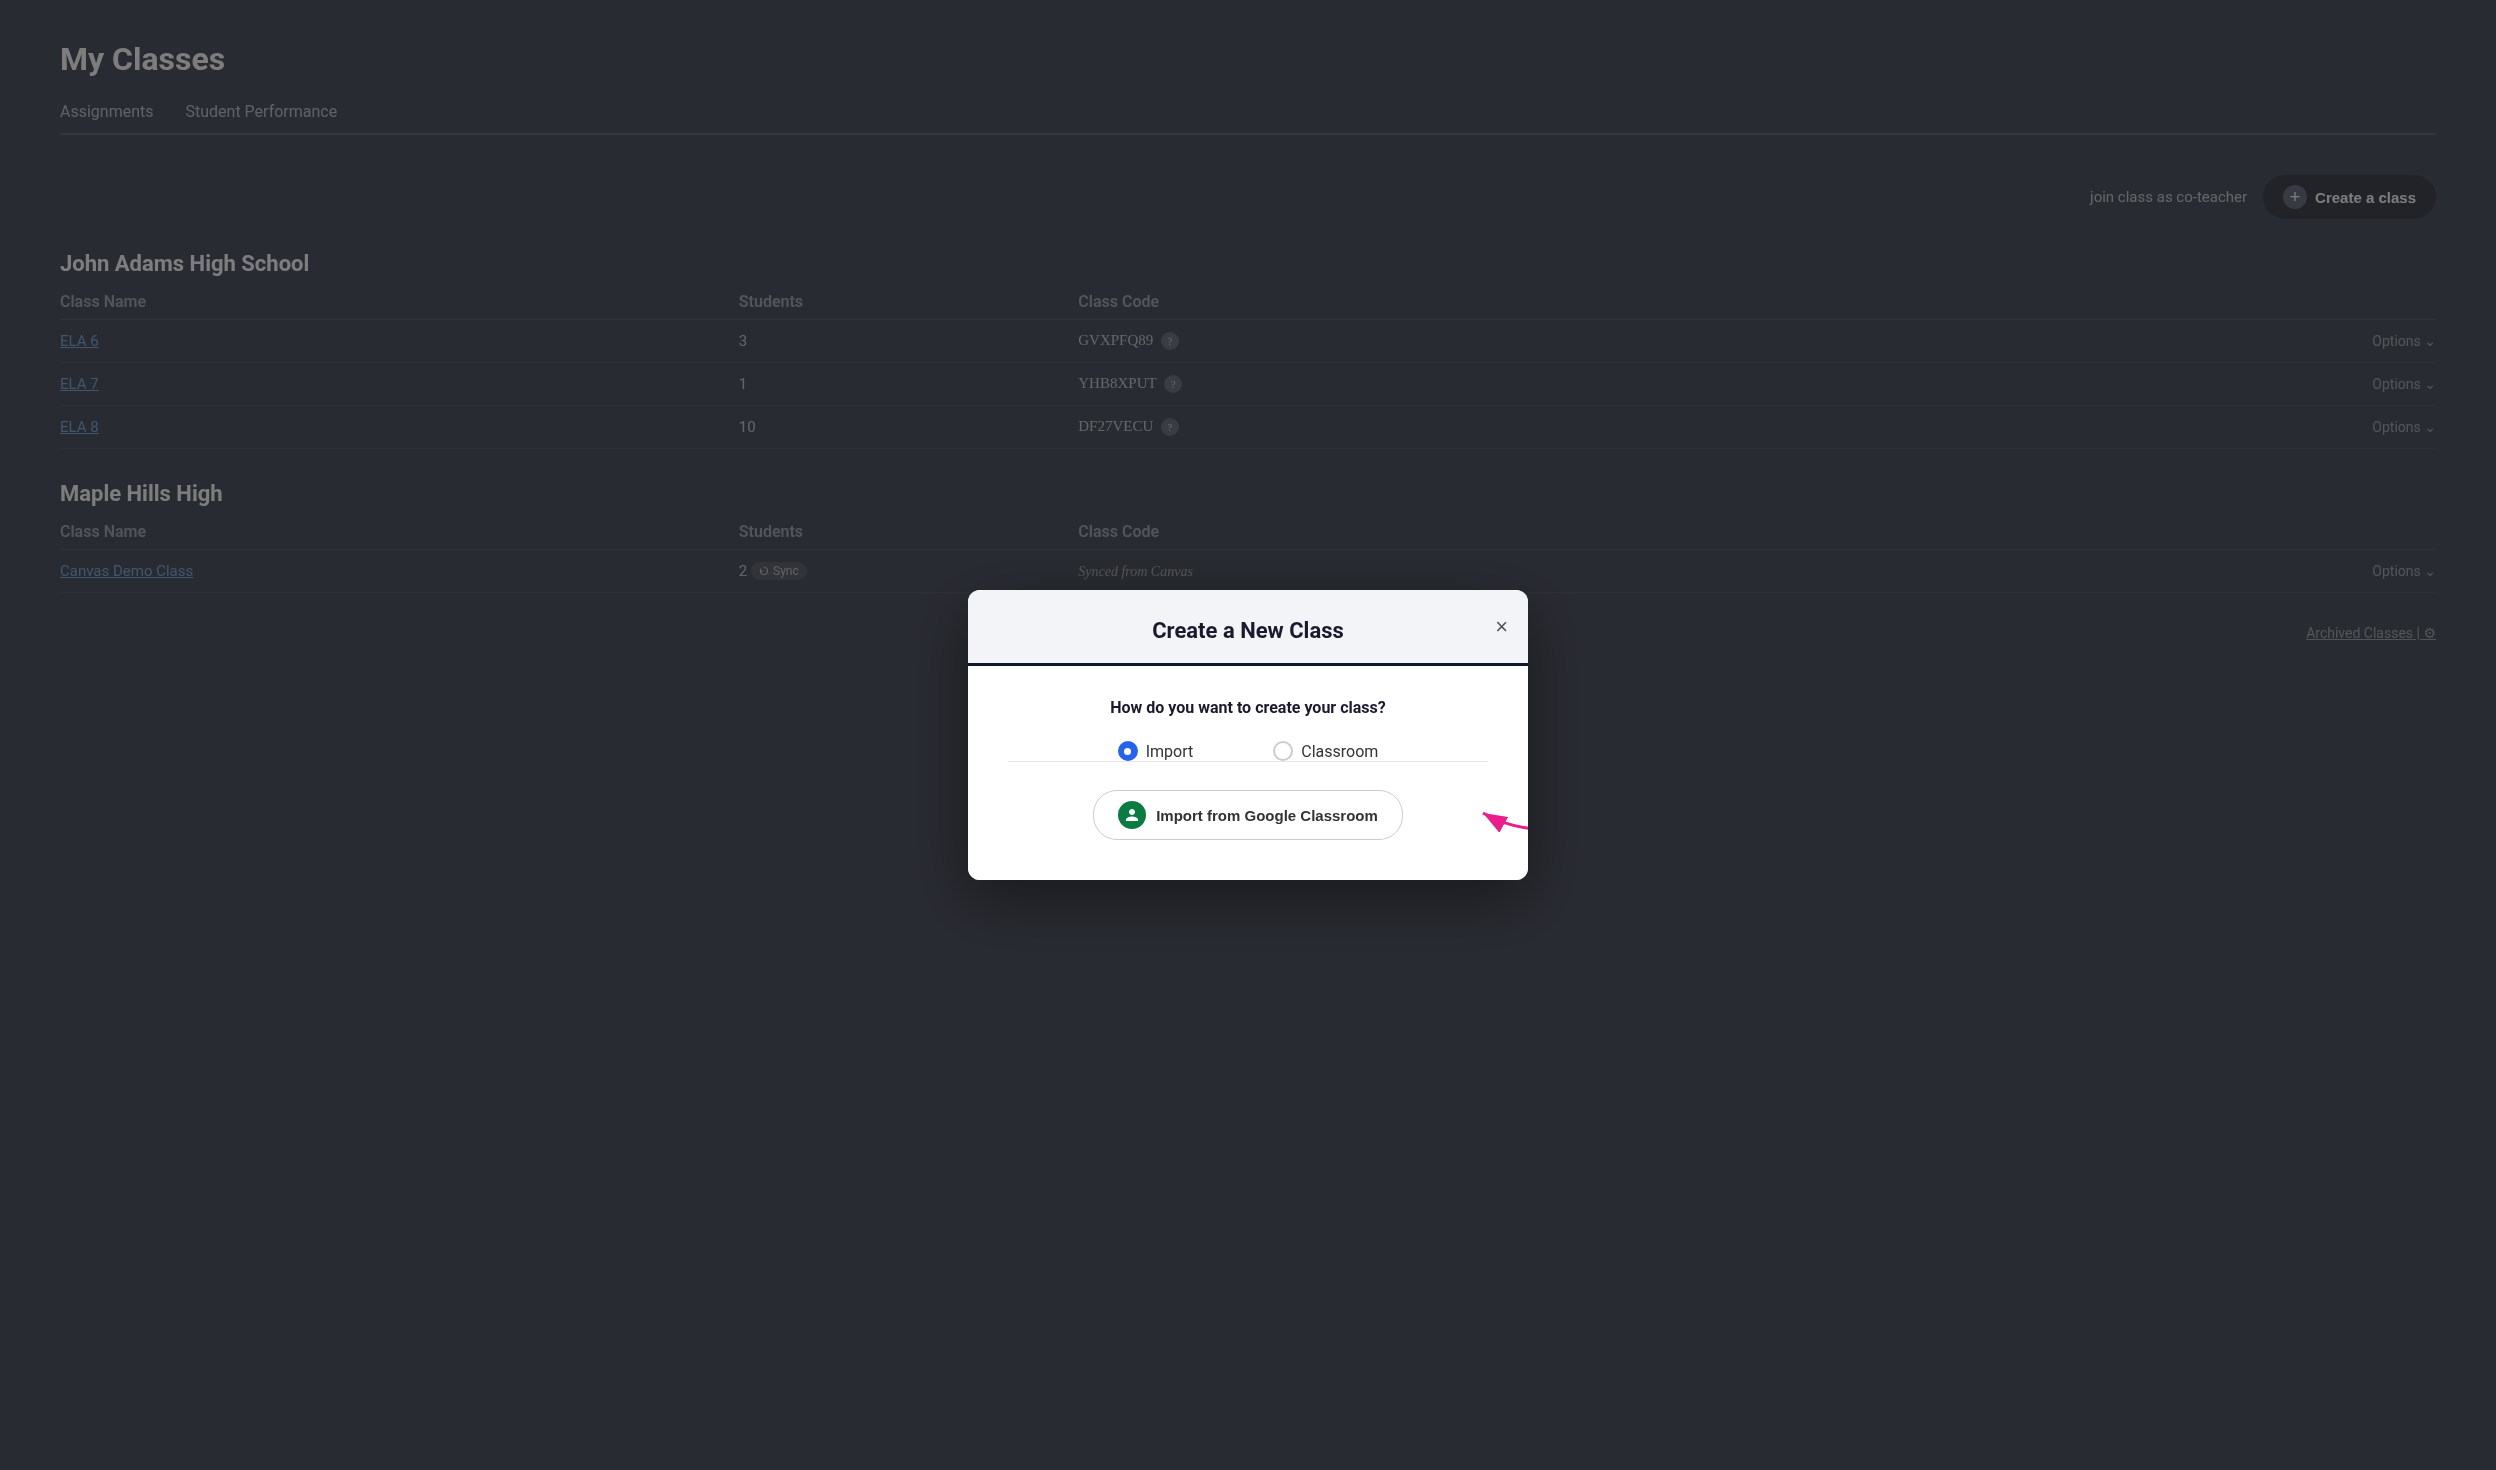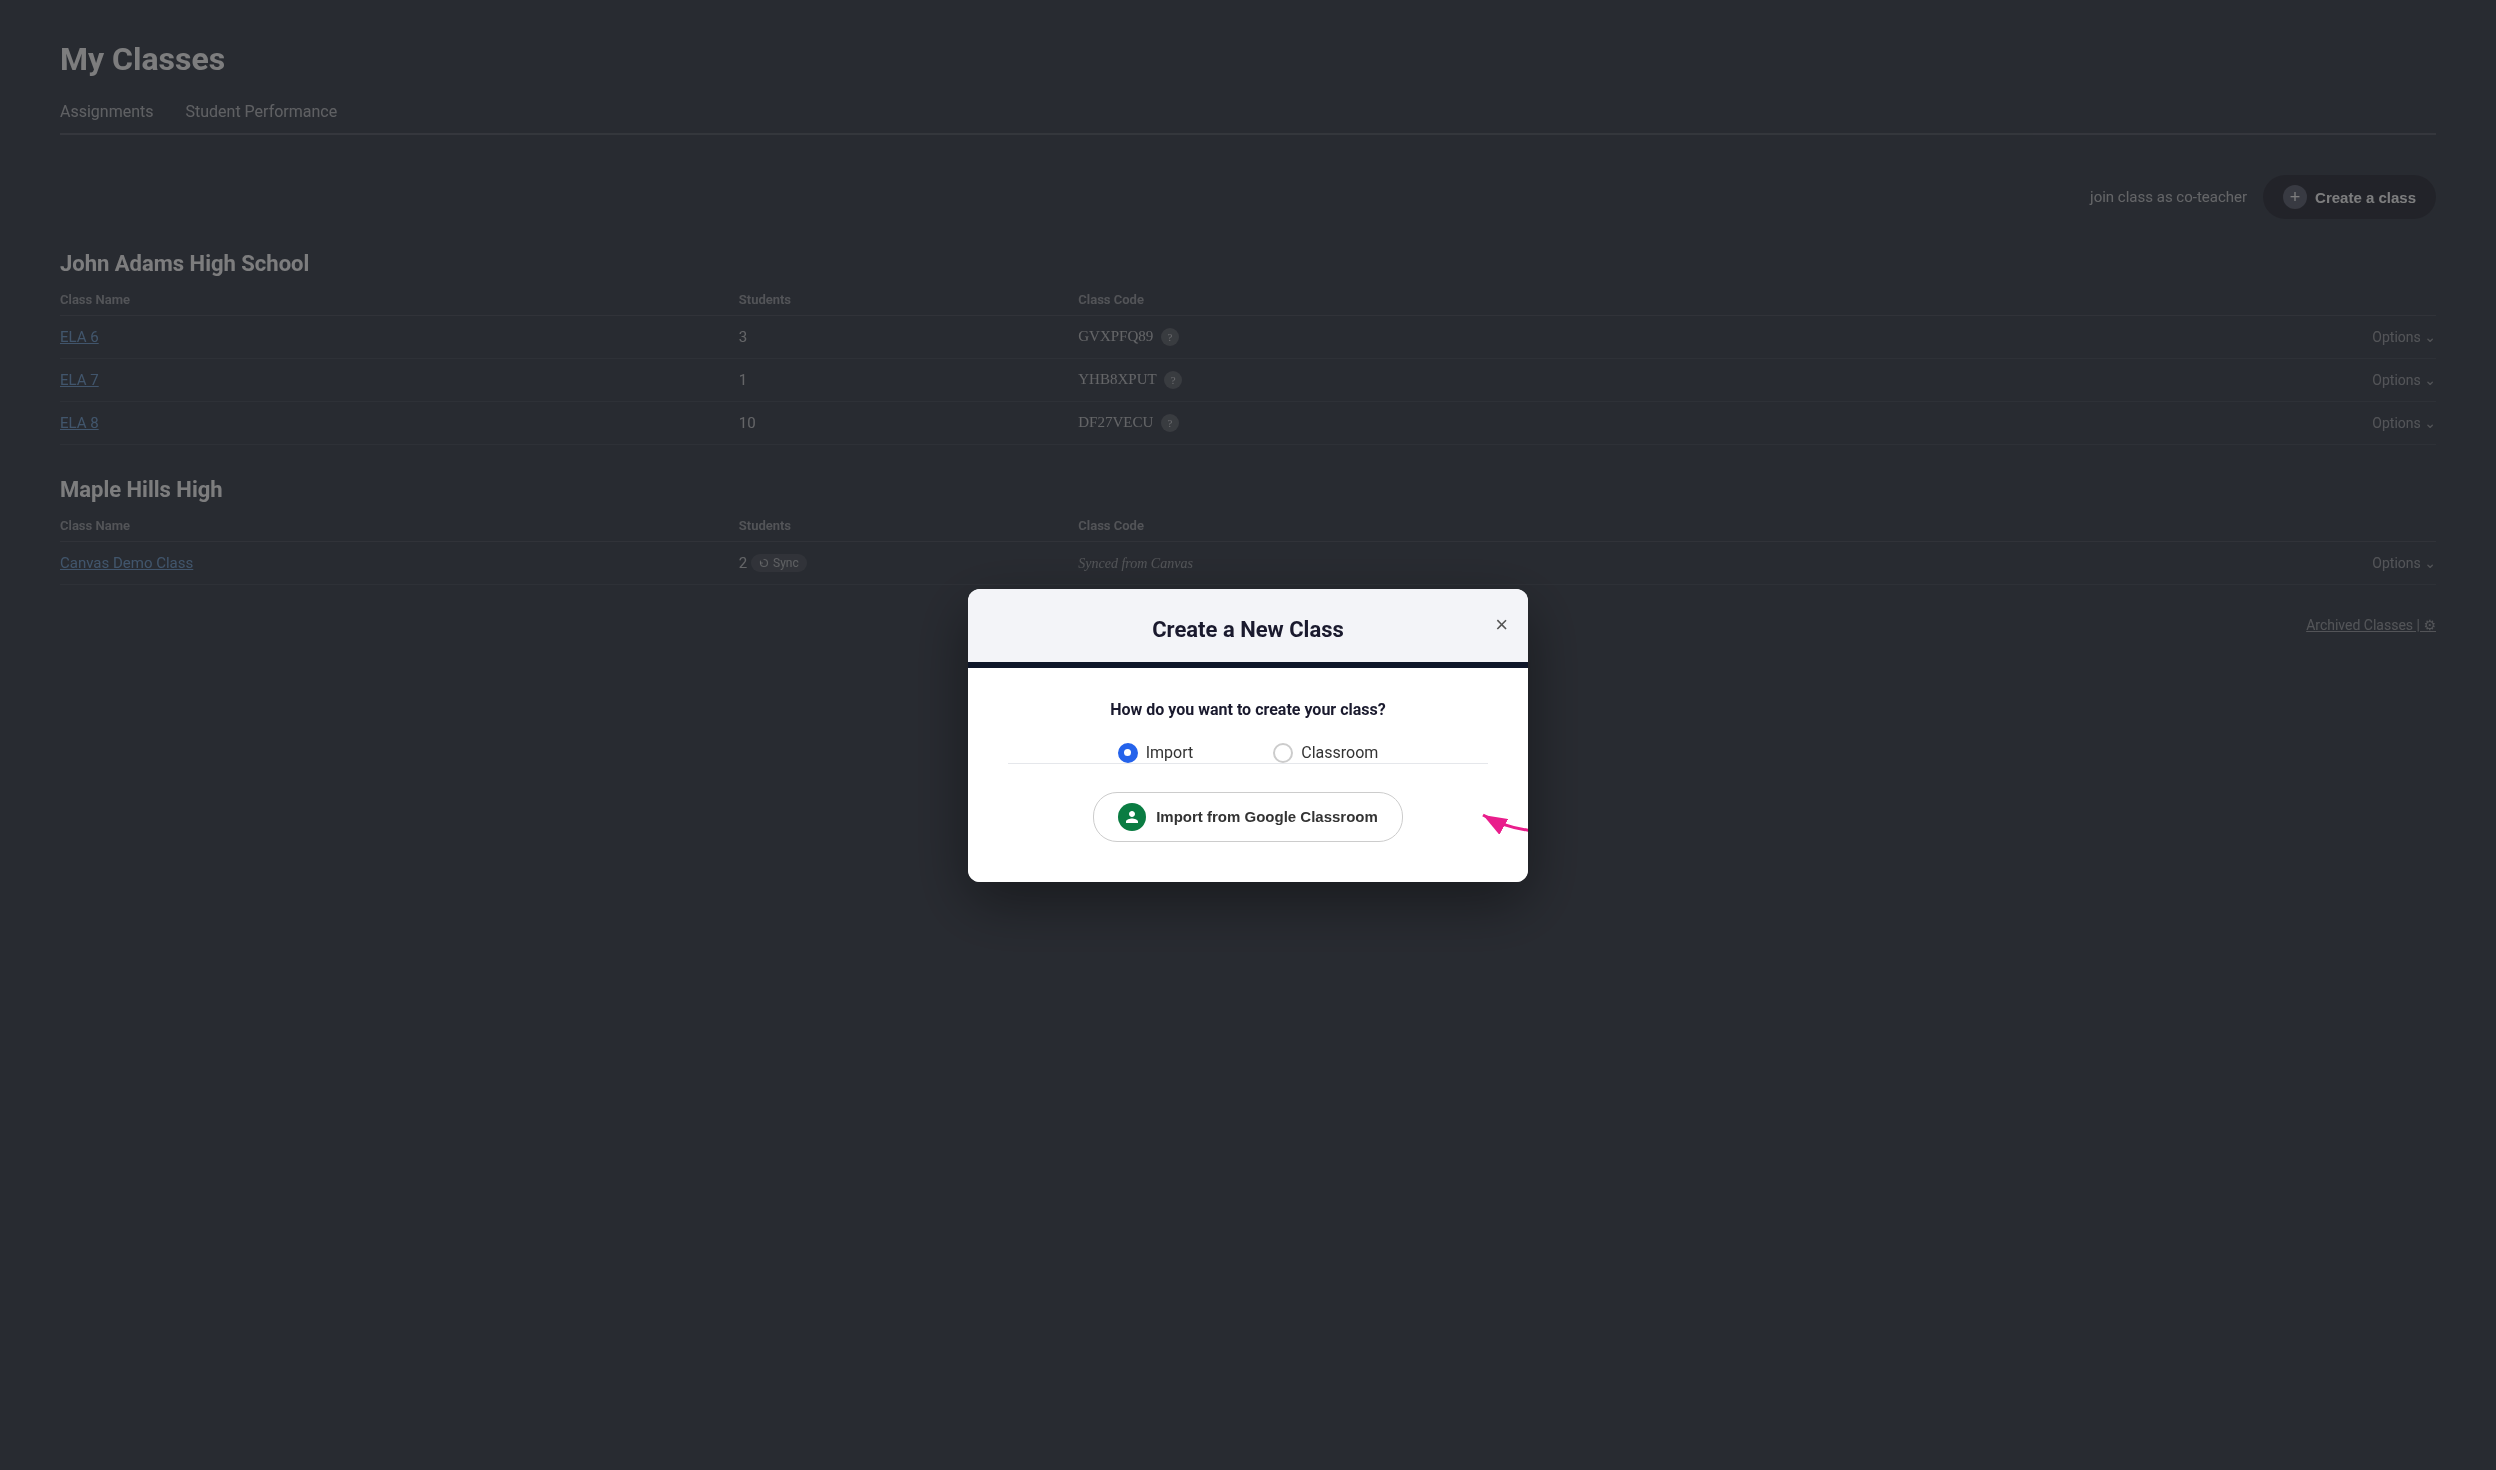"Class Name" .class-table-header { font-size: 13px -> 16px }
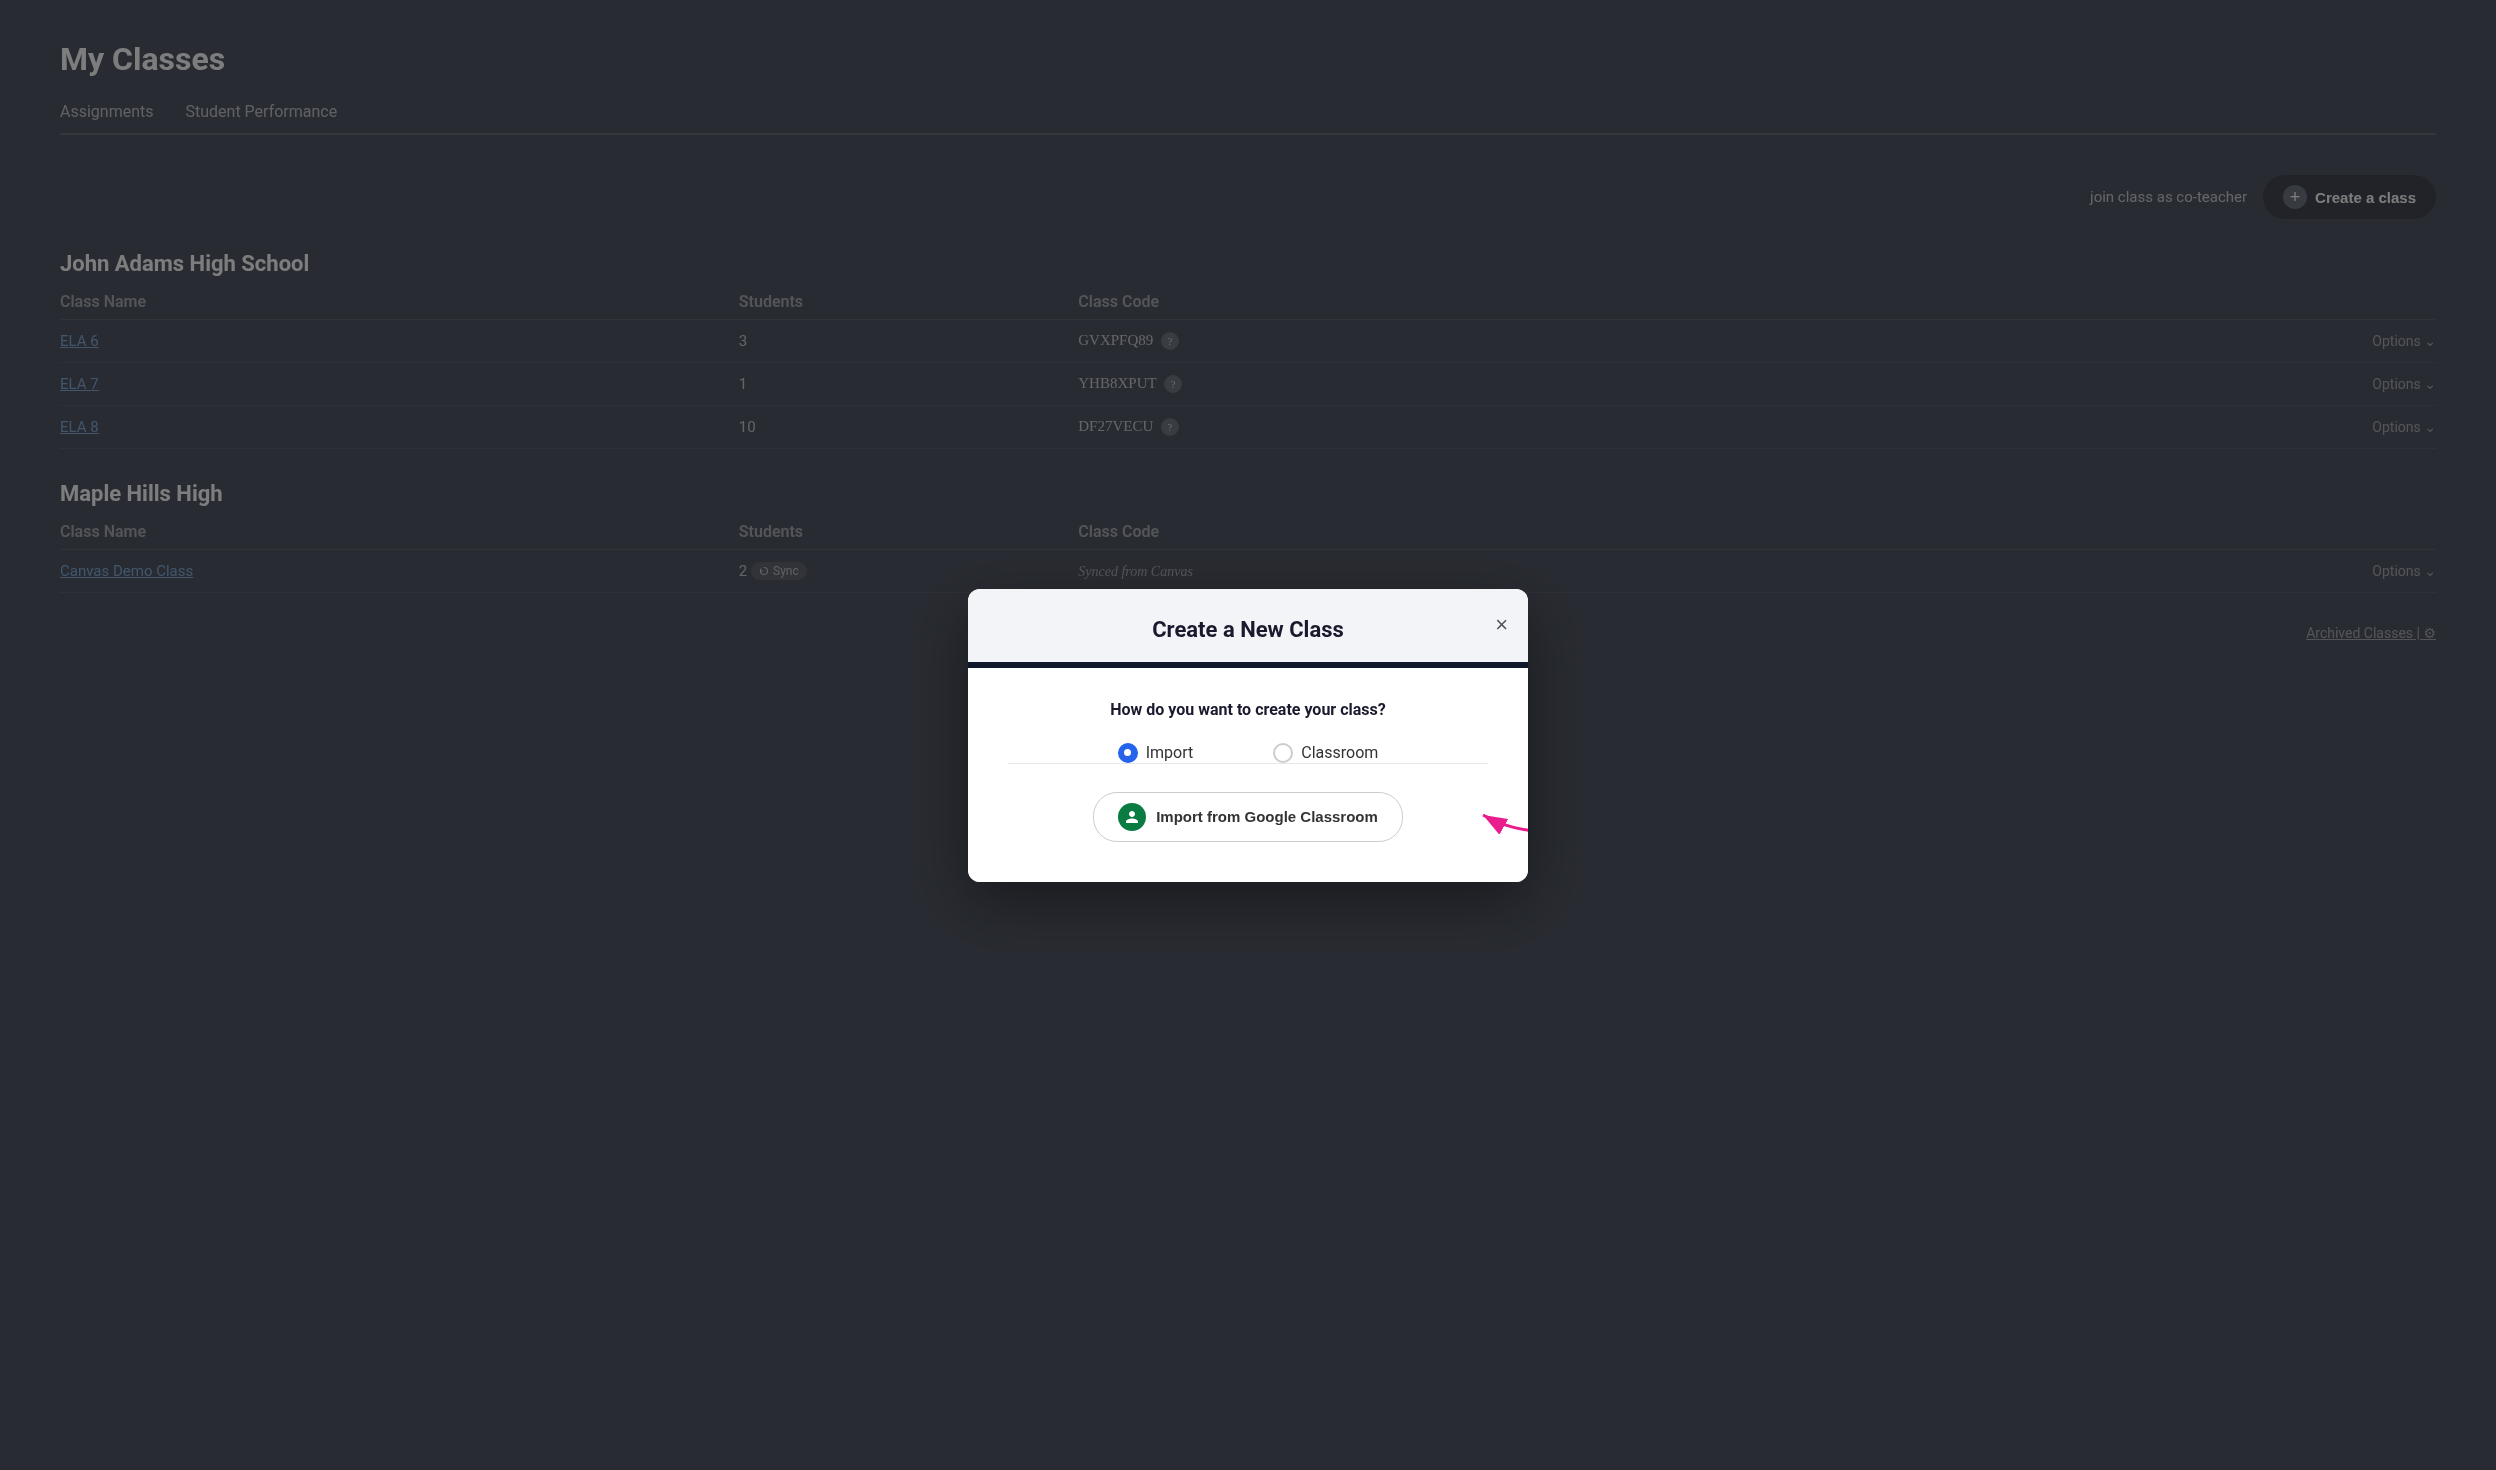"Create a New Class" .modal-header { border-bottom: 6px solid #0f172a -> 3px solid #0f172a }
